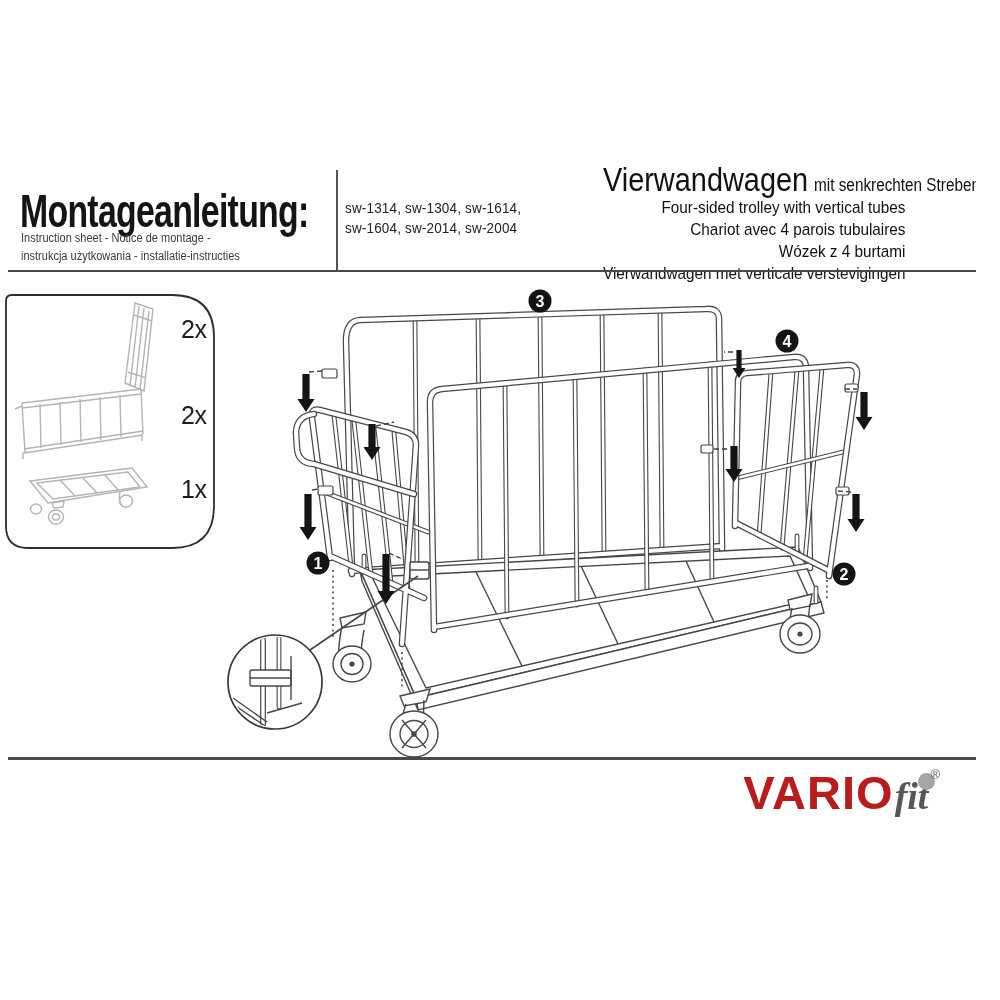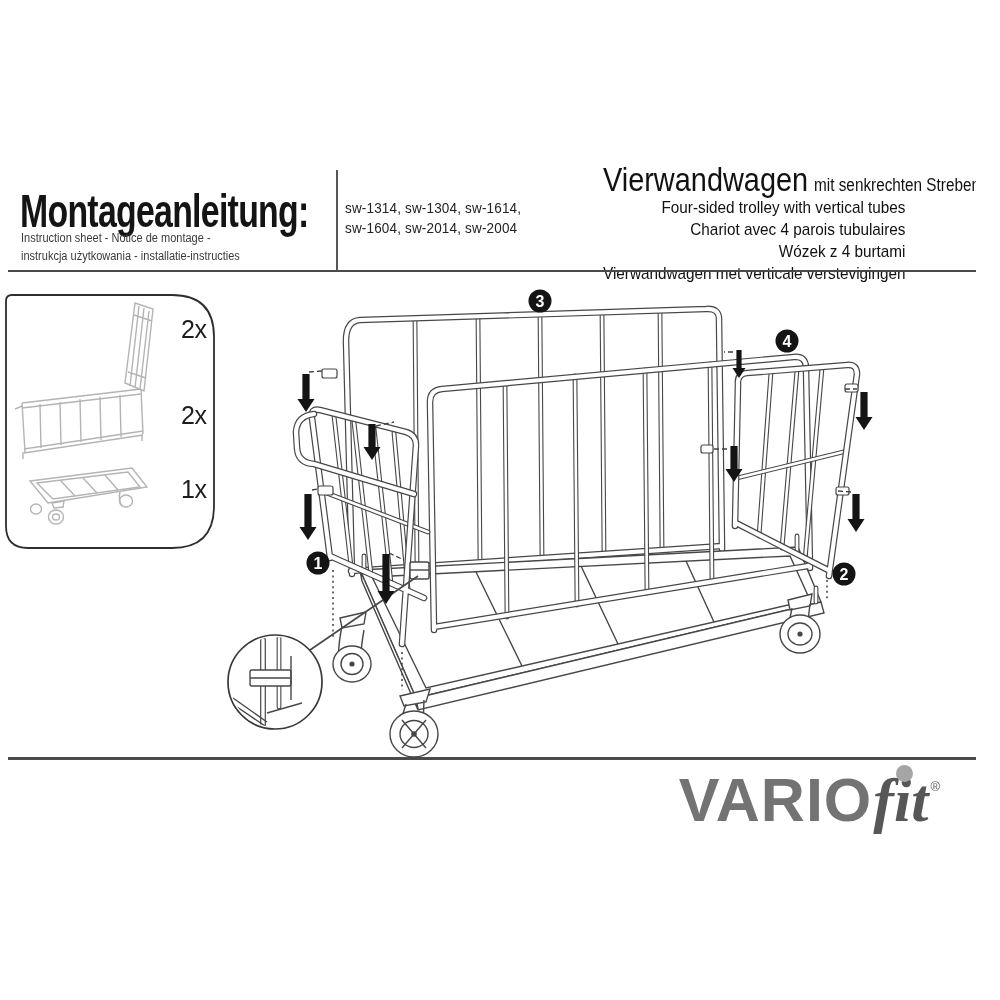"VARIO" #logo-vario { color: #737373 -> #b91c1c; font-size: 61px -> 47px }
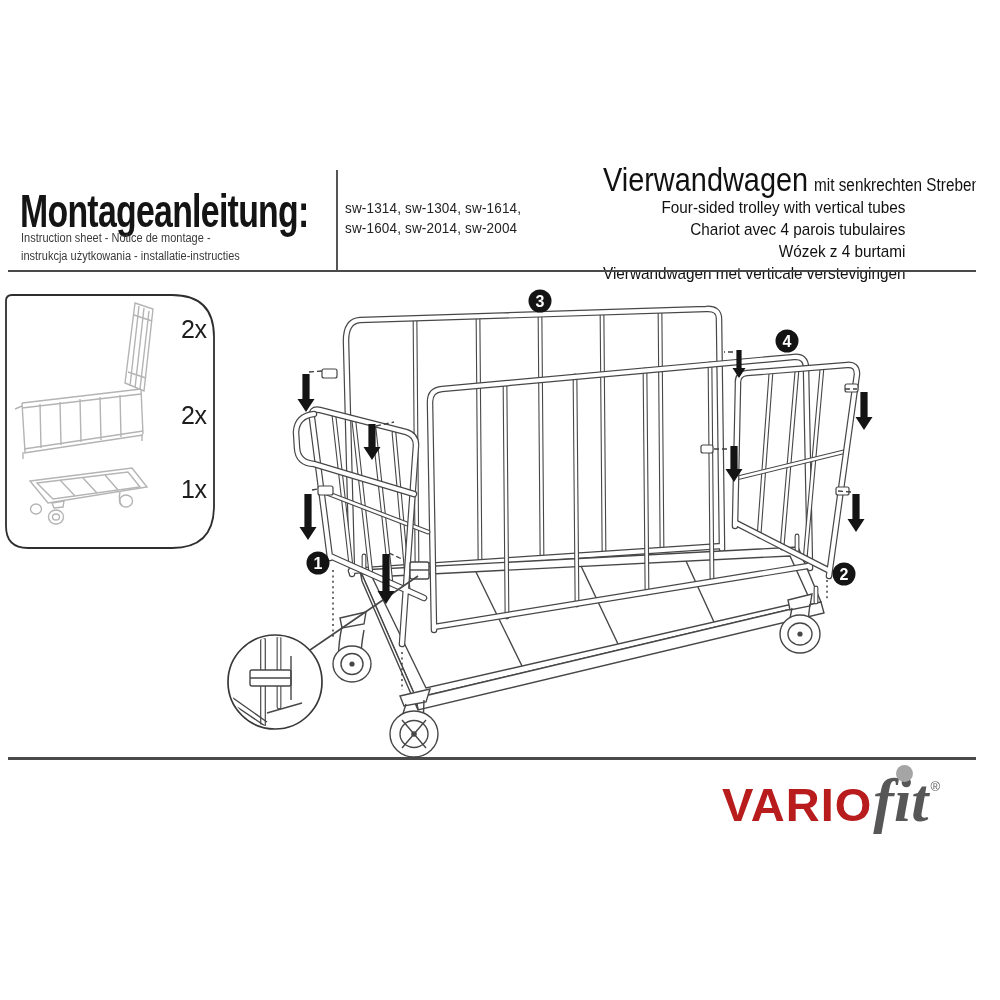"fit" #logo-fit { font-size: 62px -> 38px }
